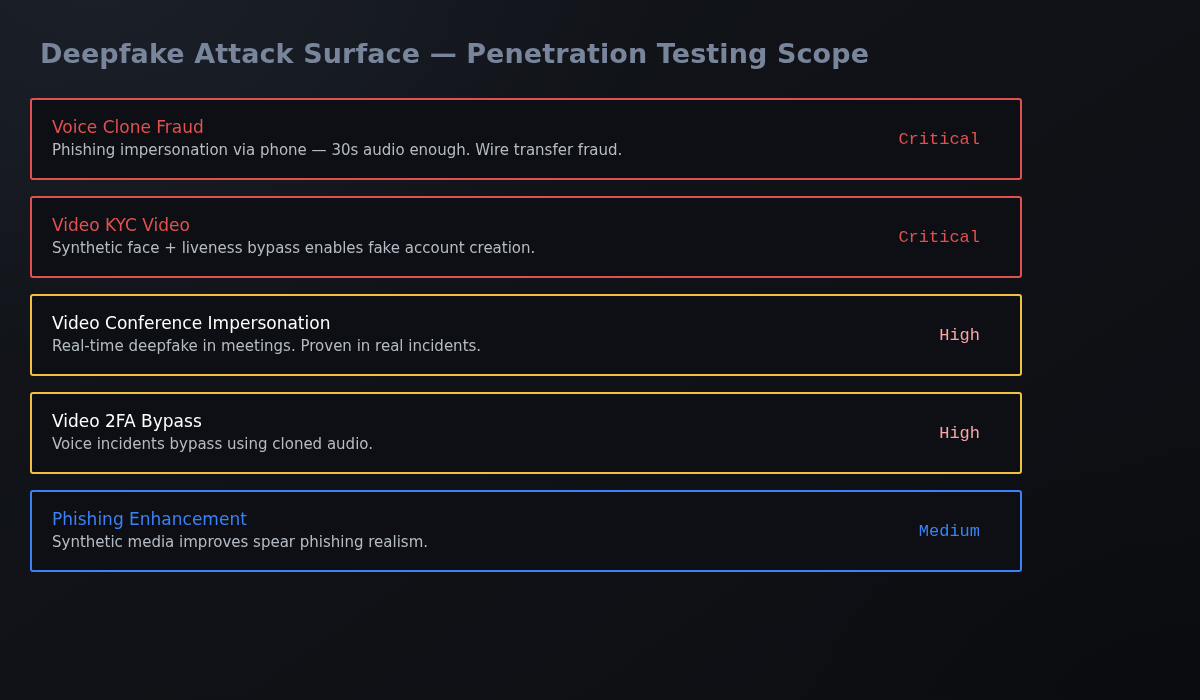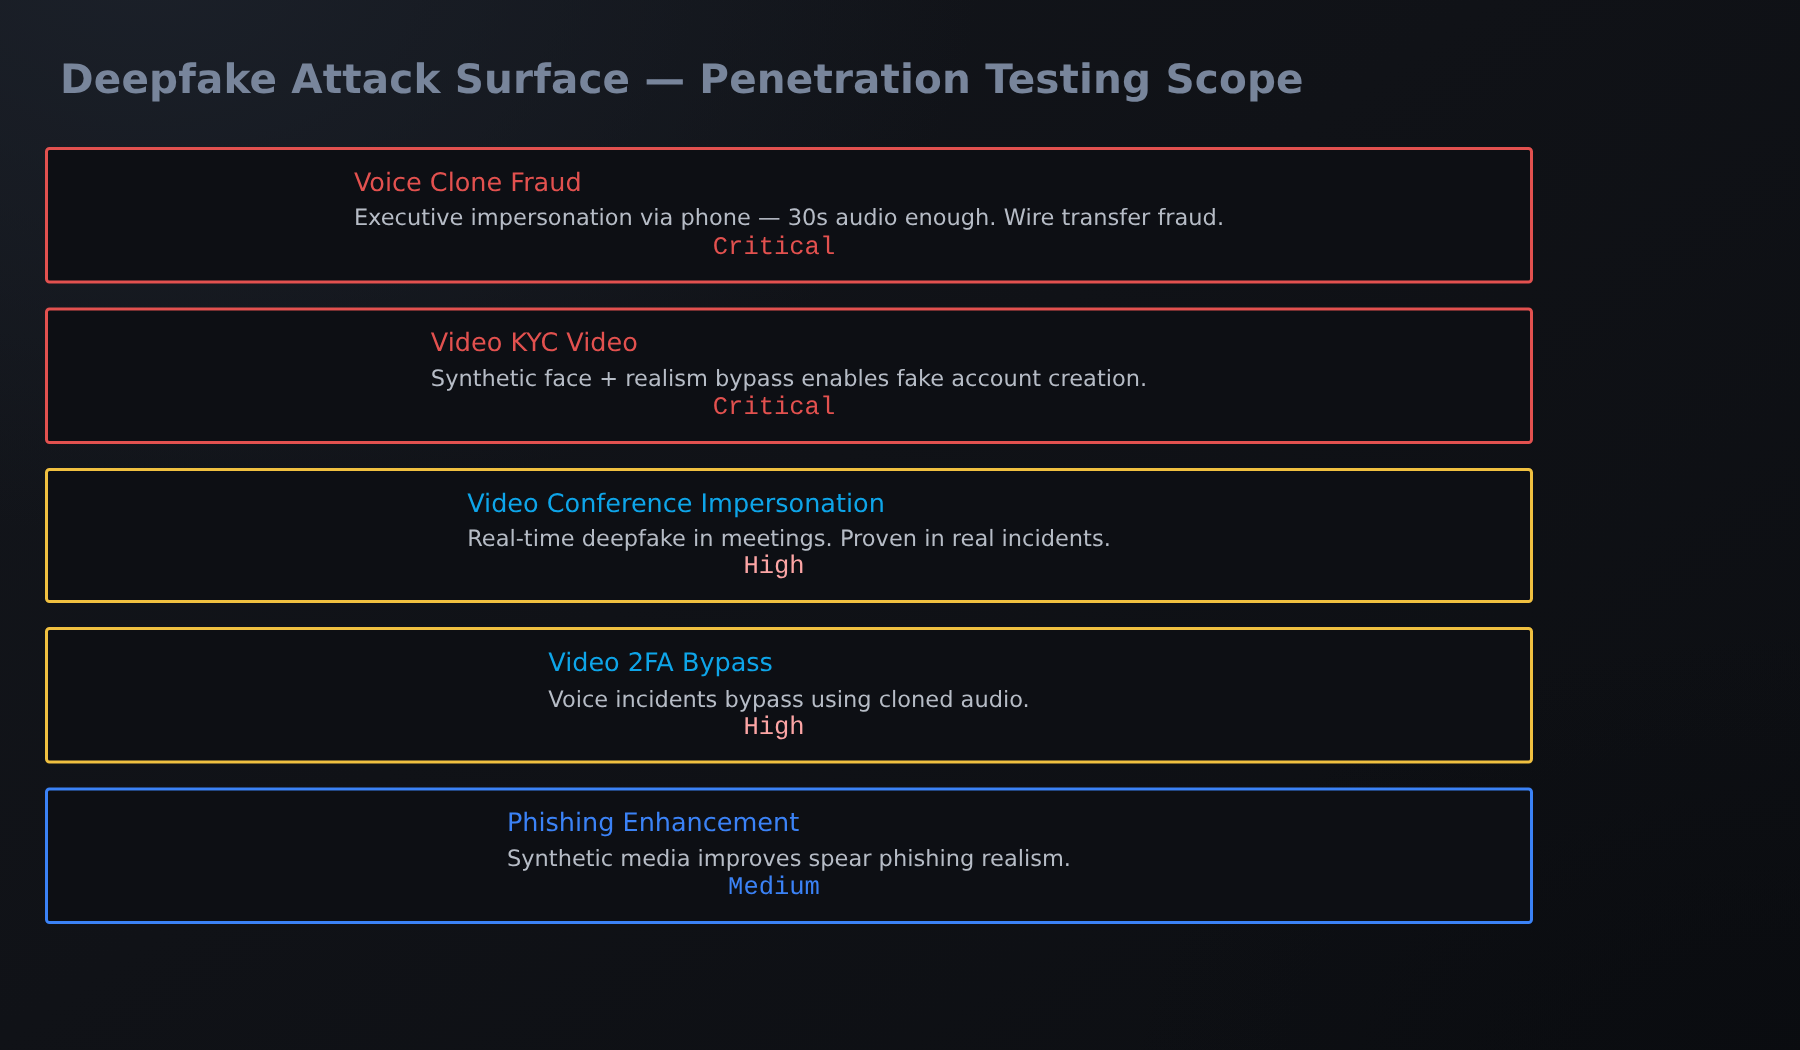"Voice Clone Fraud" .risk-card { flex-direction: column -> none }
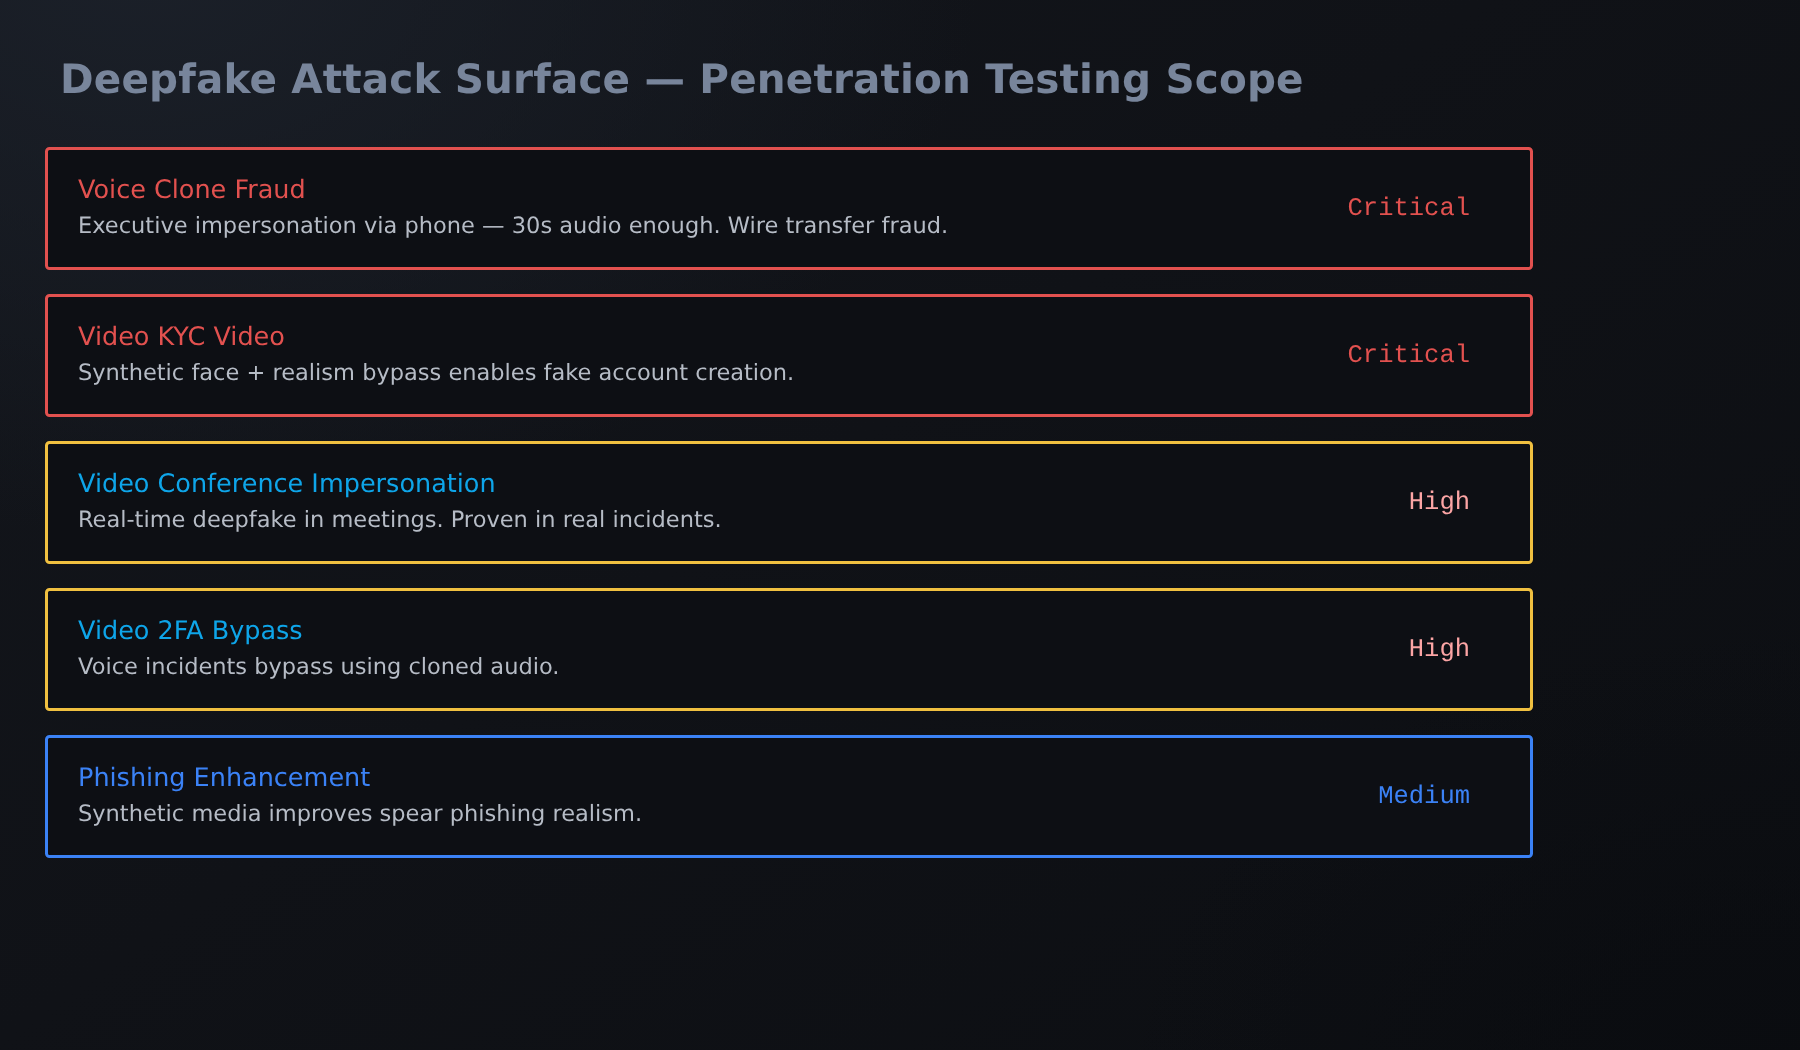"Executive impersonation via phone —" div.card-desc { text: Executive -> Phishing }
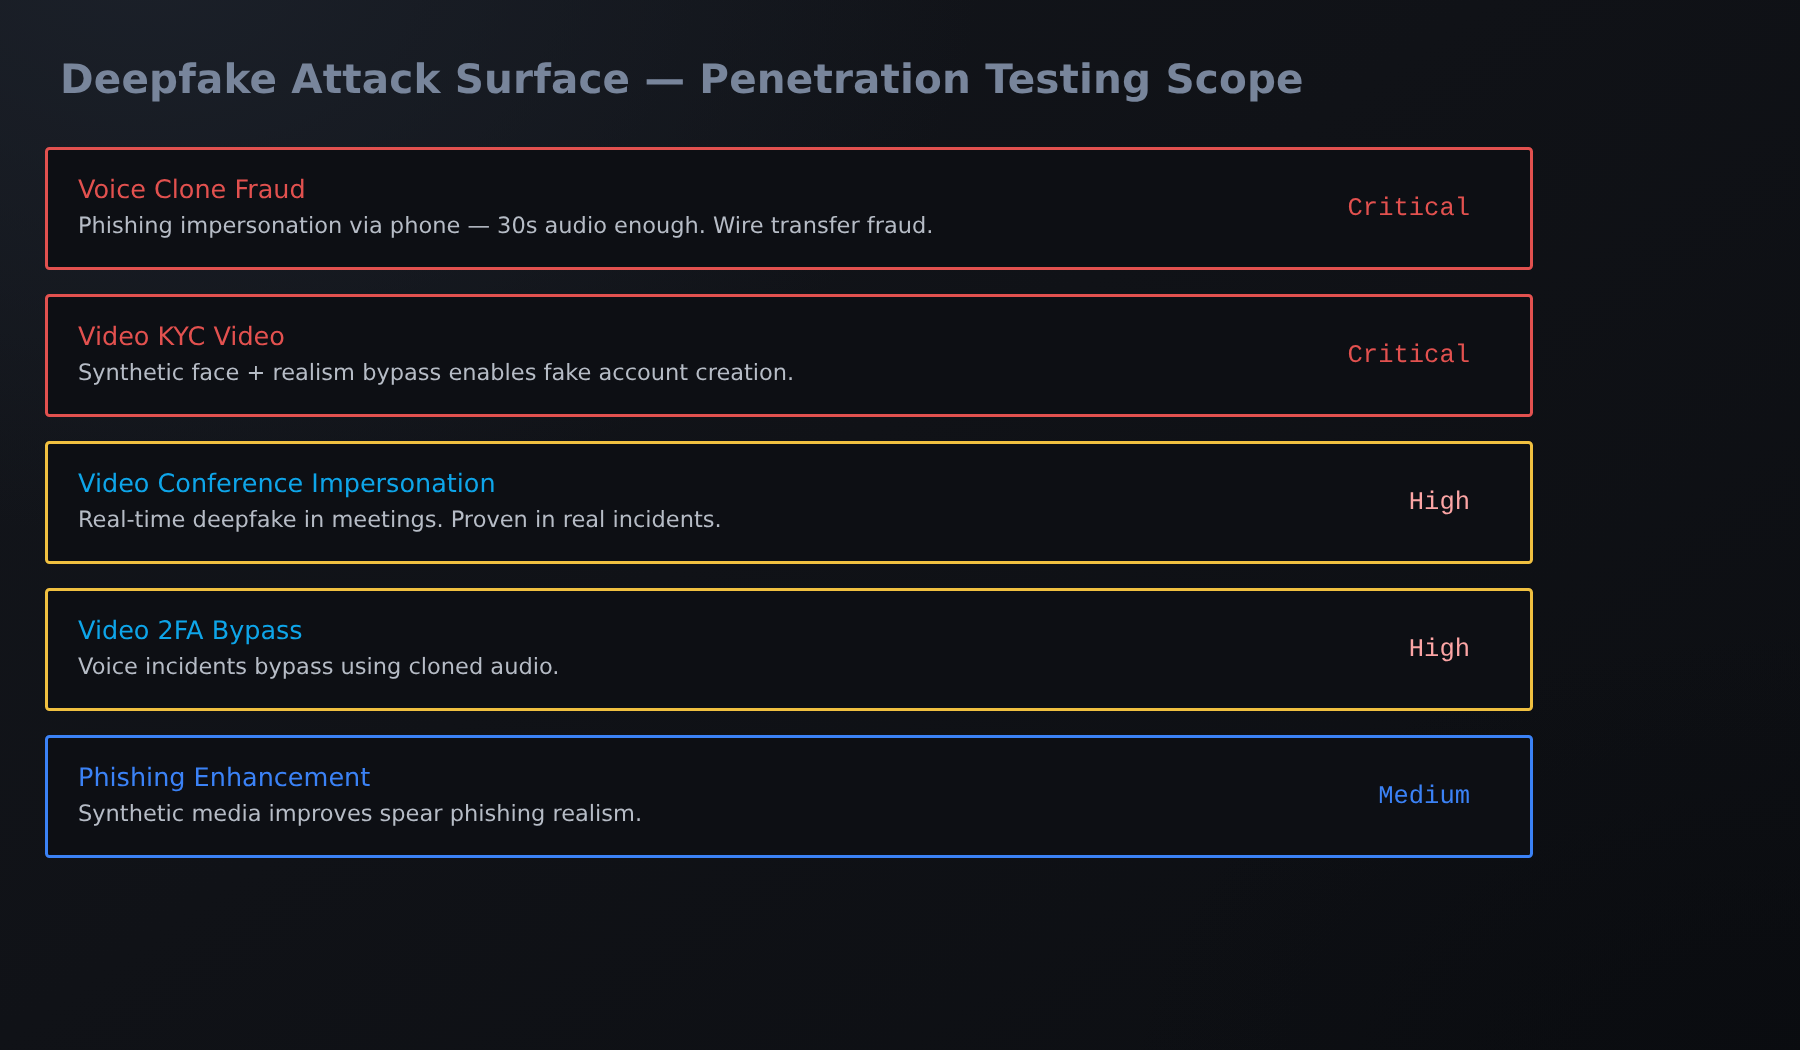"Synthetic face + realism bypass" div.card-desc { text: realism -> liveness }
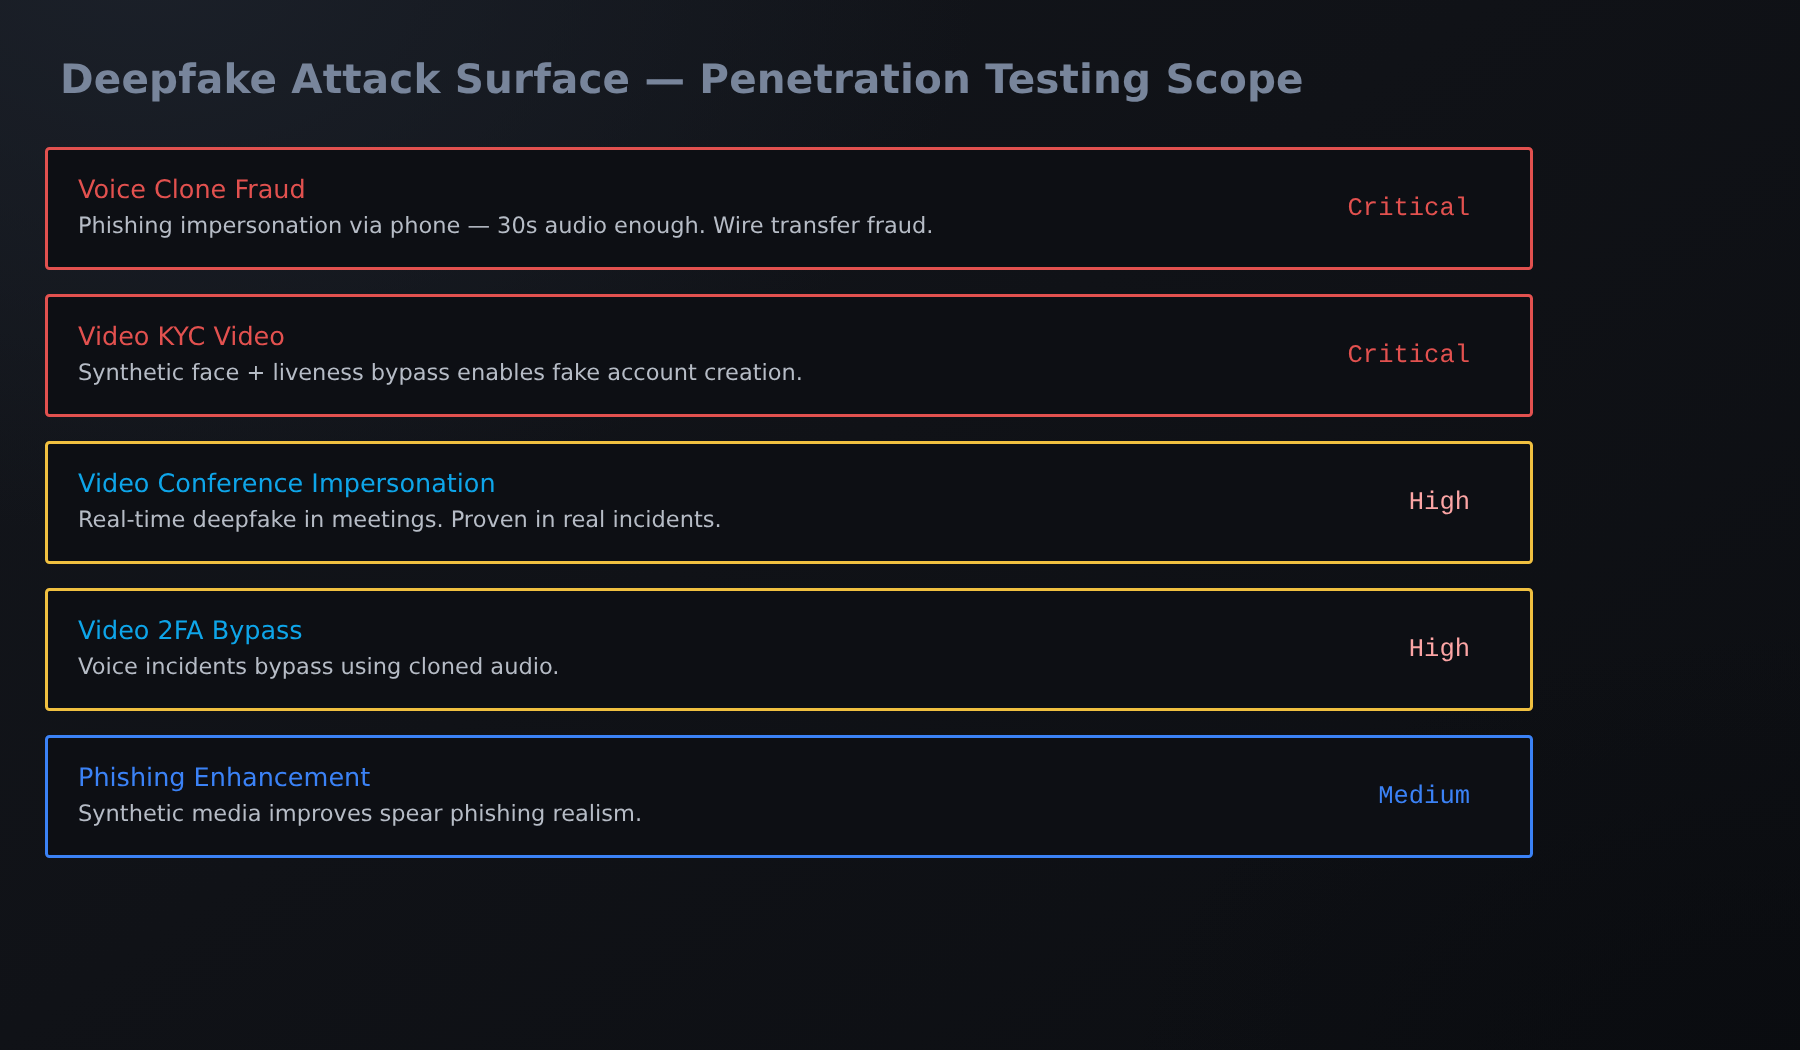"Video Conference Impersonation" .sev-high .card-title { color: #0ea5e9 -> #ffffff }
